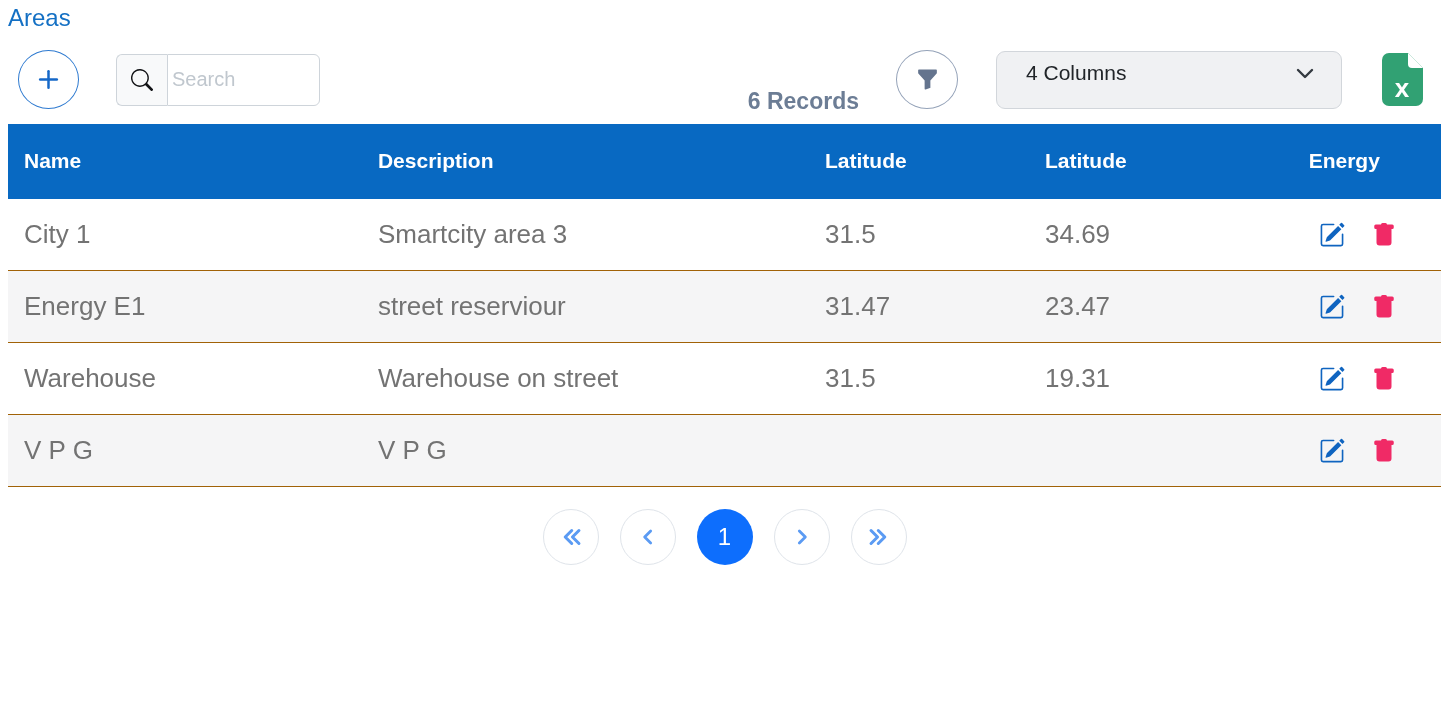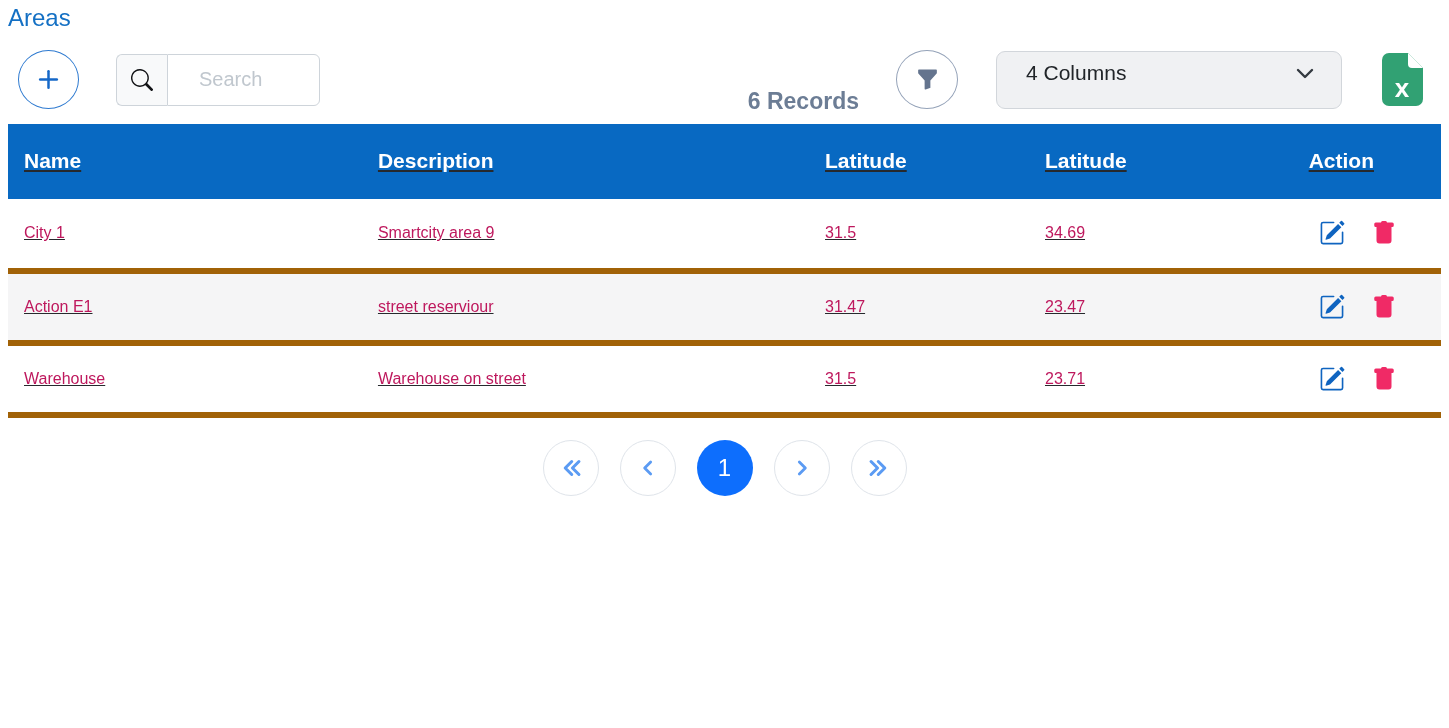"Search" .search-input { padding: 0 31px -> 0 4px }
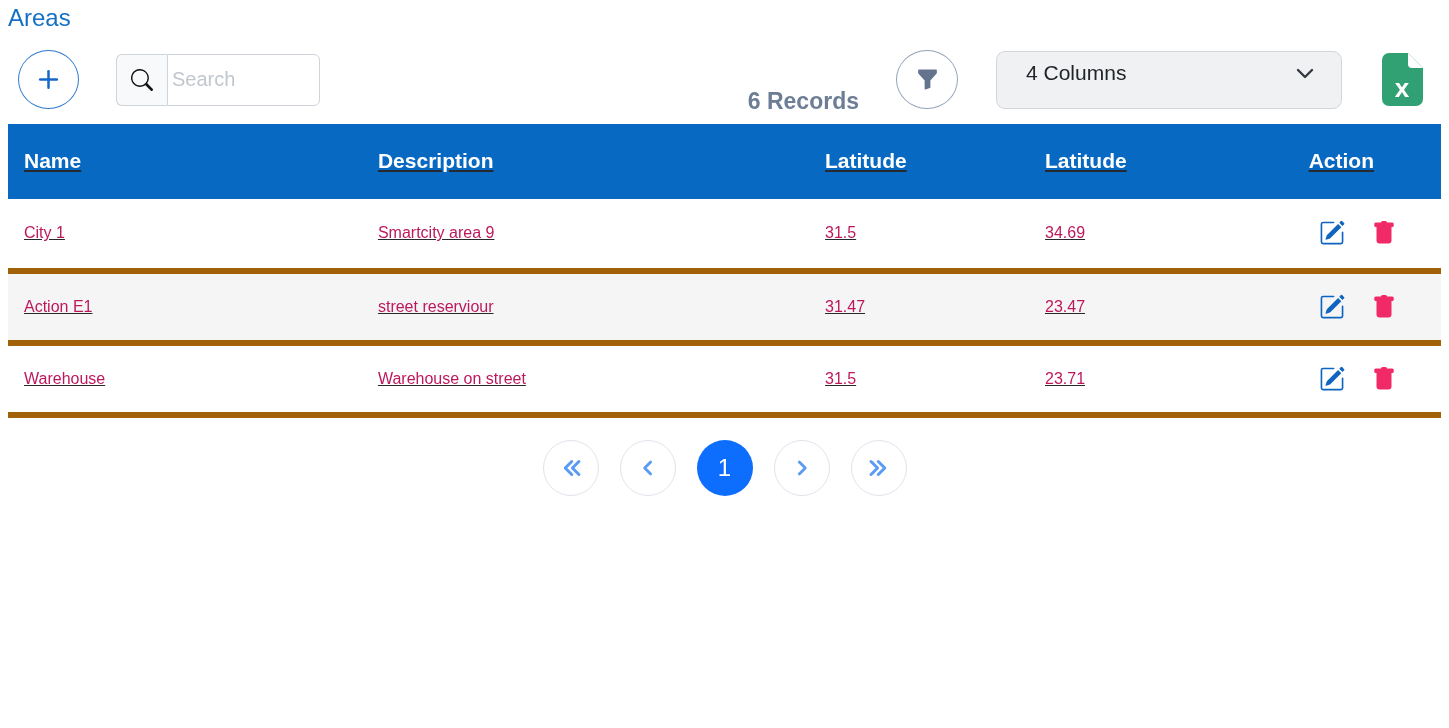"Name" table.areas { text-decoration: underline -> none }
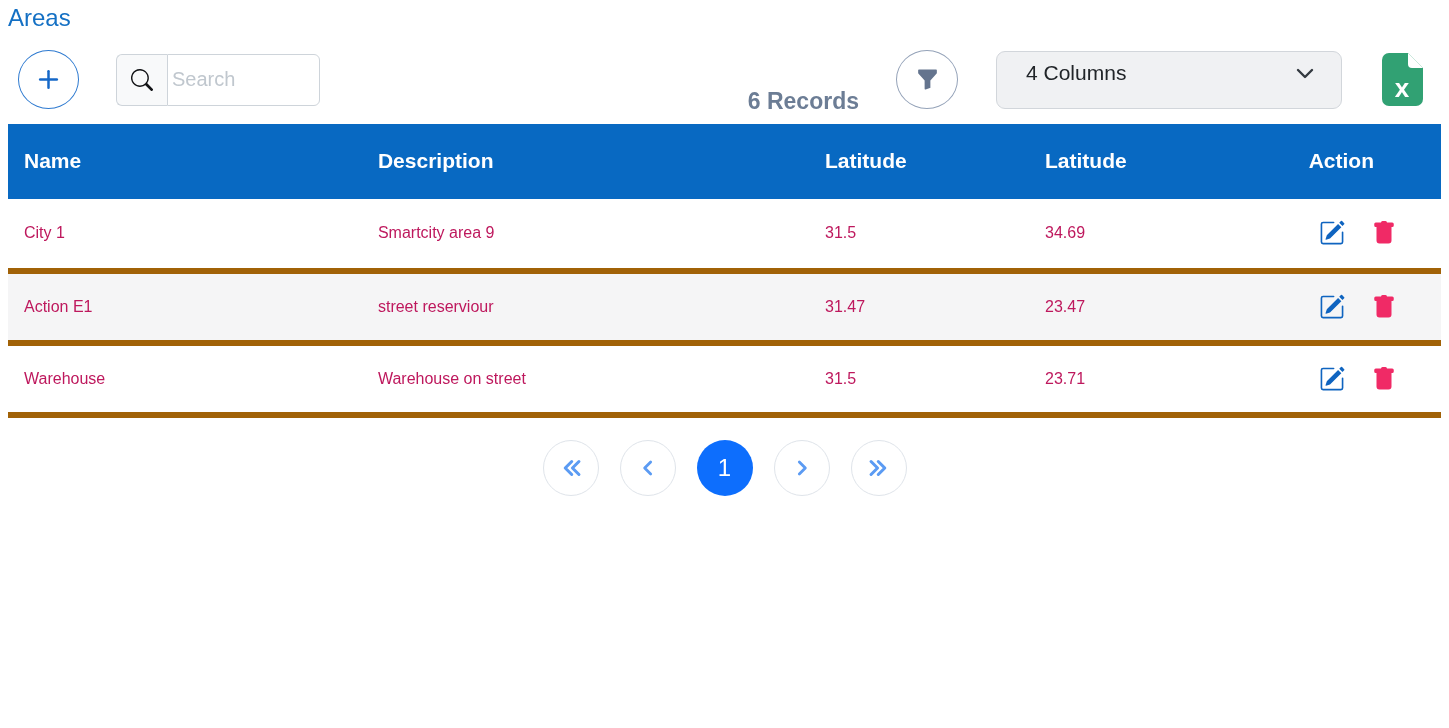"Action" th { text: Action -> Energy }
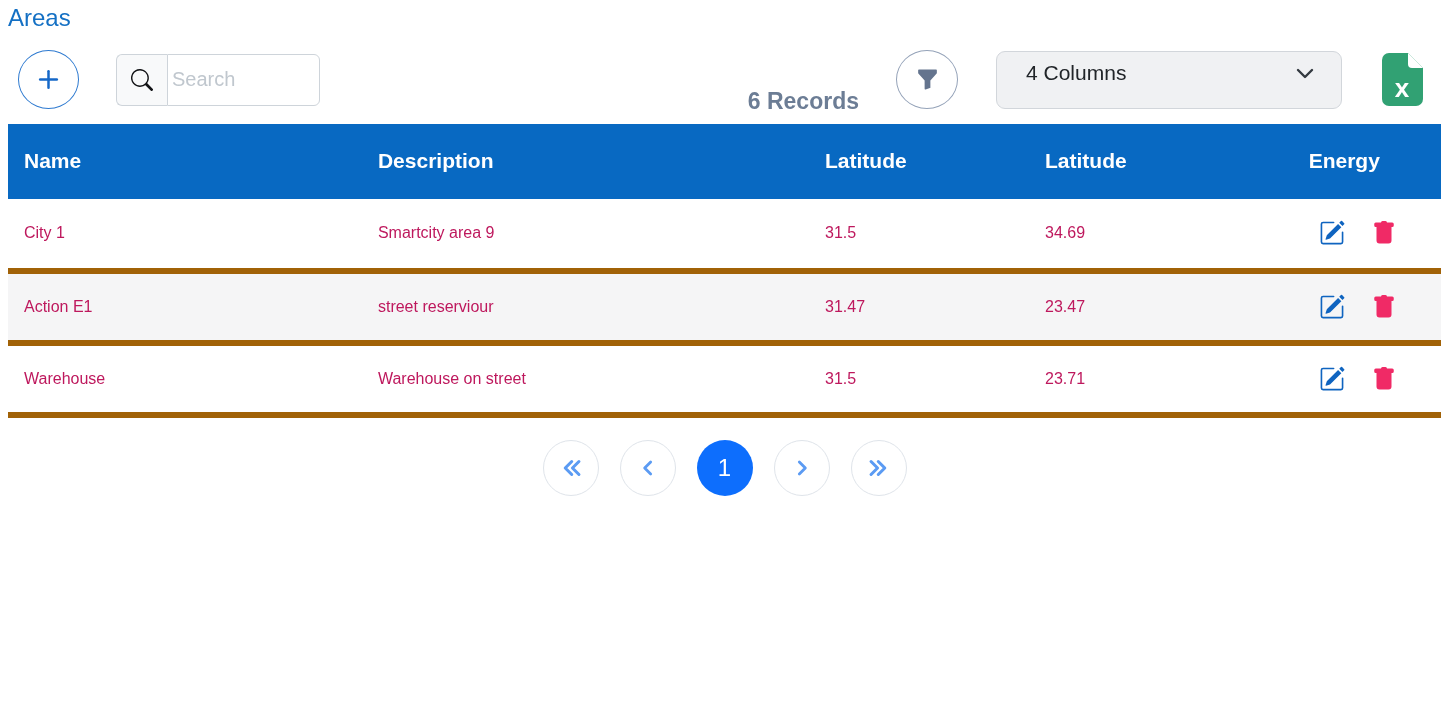"City 1" .areas td { border-bottom: 6px solid #a16207 -> 1px solid #a16207; color: #be185d -> #737373; font-size: 16px -> 26px }
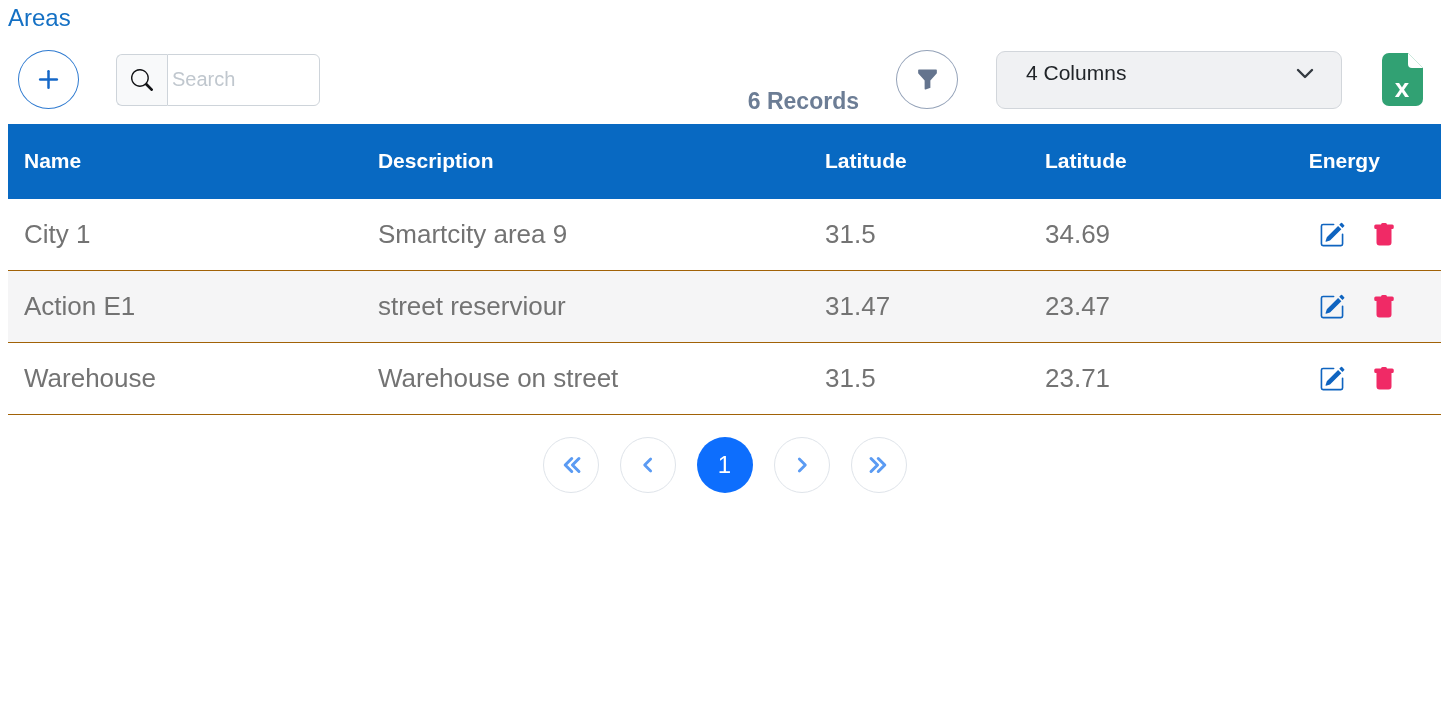"Smartcity area 9" td { text: 9 -> 3 }
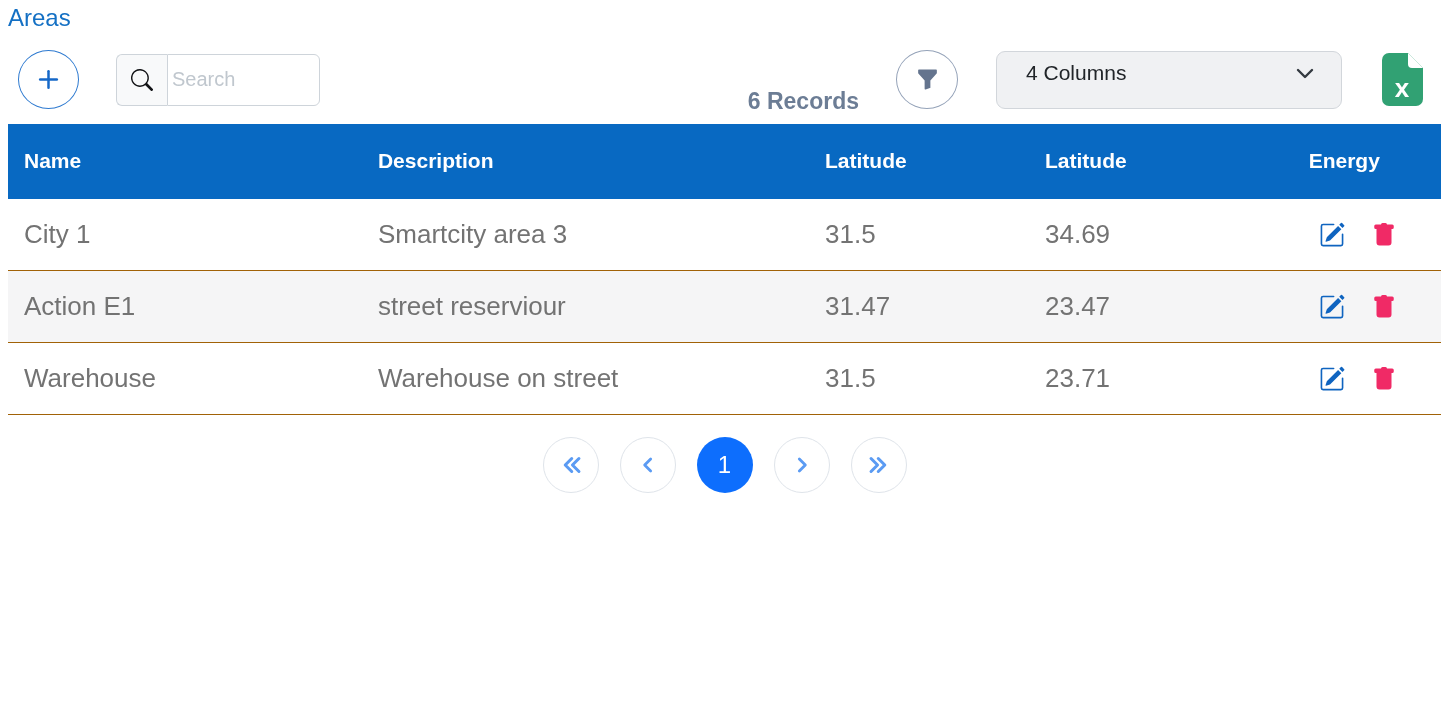"Action E1" td { text: Action -> Energy }
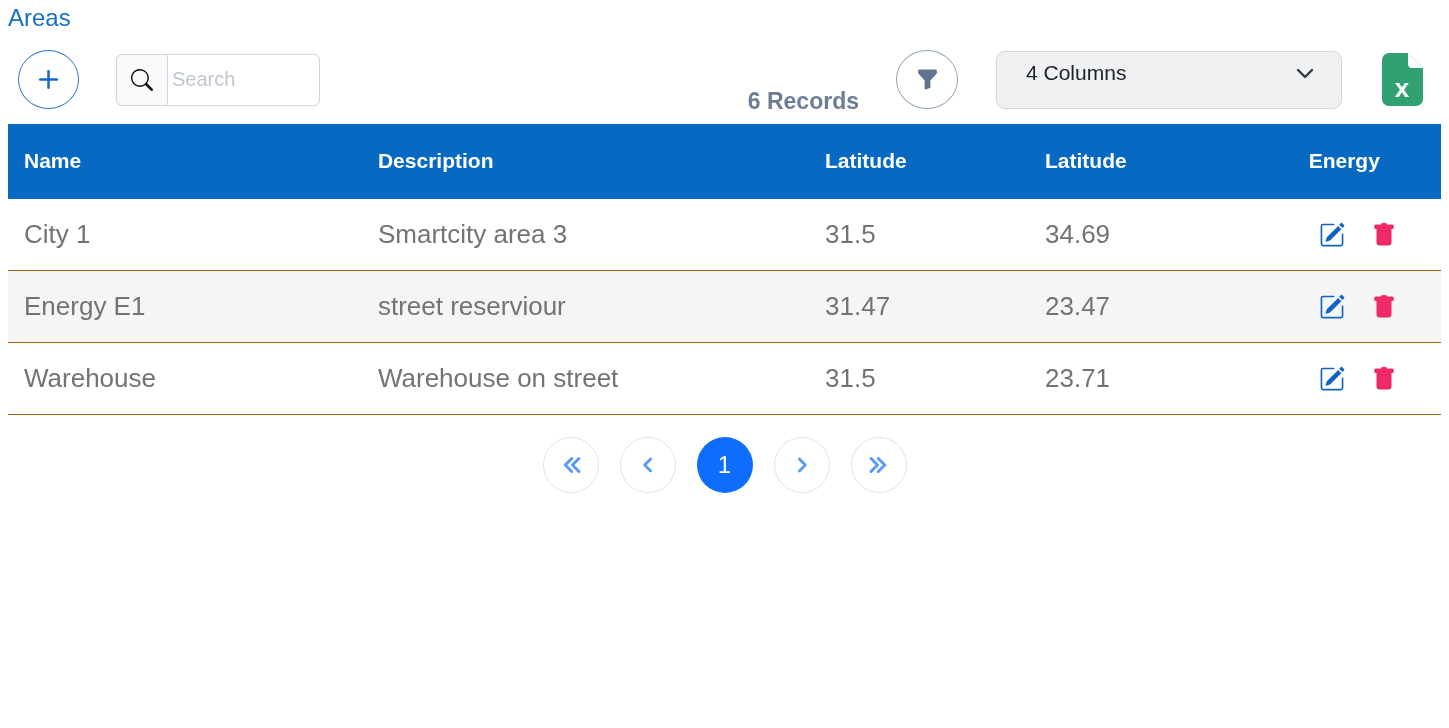"23.71" td { text: 23.71 -> 19.31 }
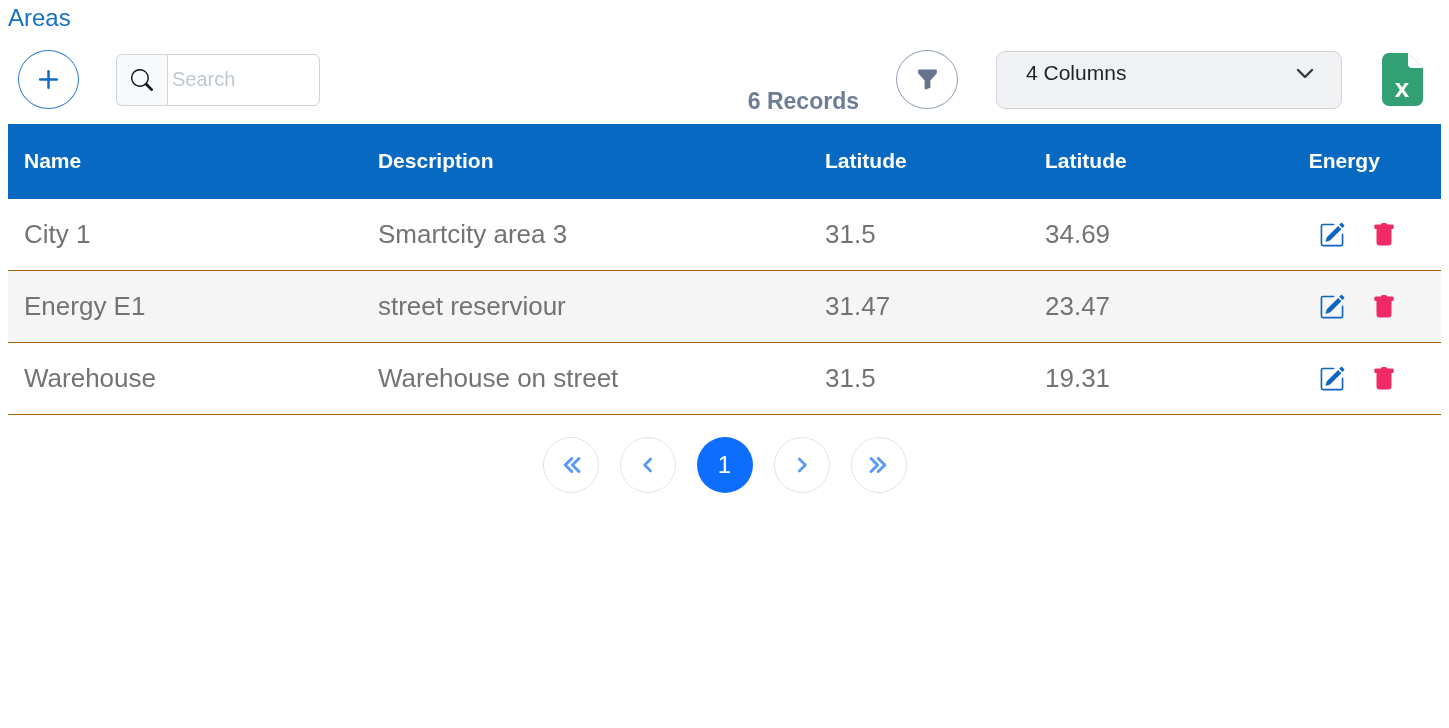"V P G" tr { html: none -> <tr> <td>V P G</td> <td>V P G</td> <td></td> <td></td> <td> <div> <button> <span> <svg> <path></path> <path></path> </svg> </span> </button> <button> <span> <svg> <path></path> </svg> </span> </button> </div> </td> </tr> }
